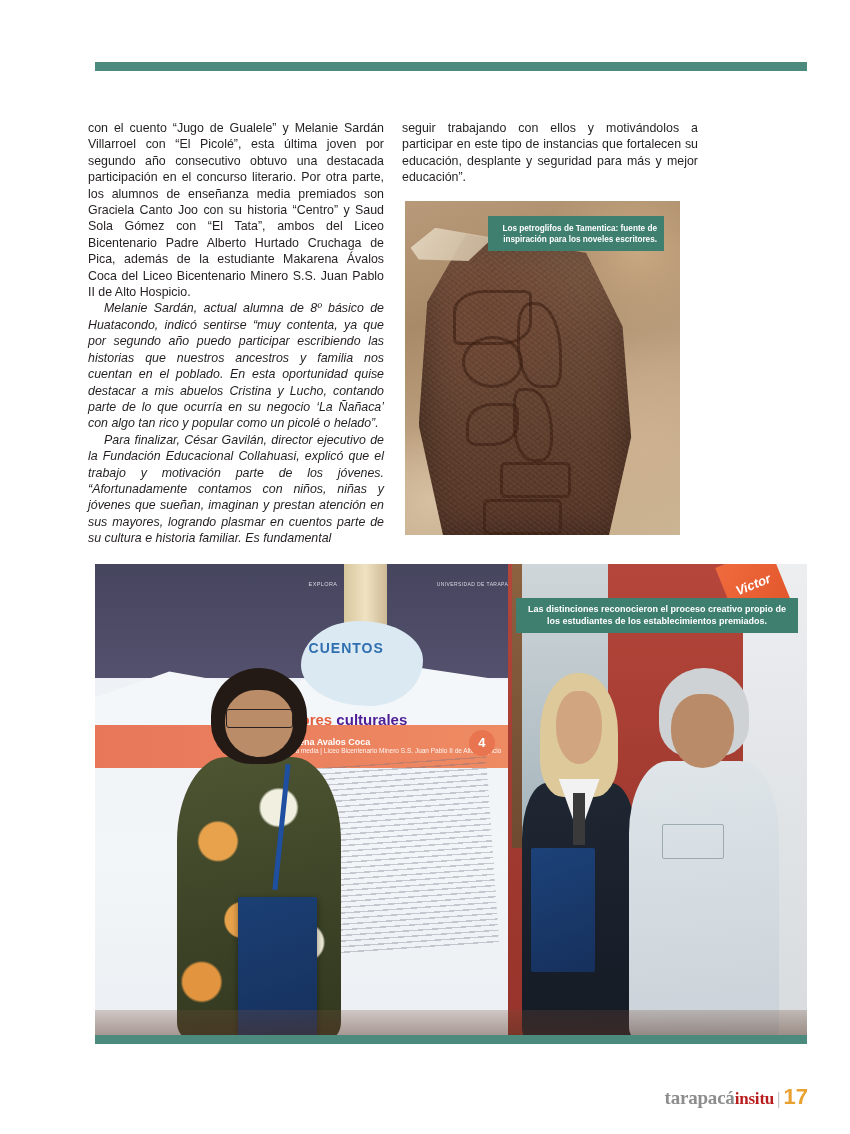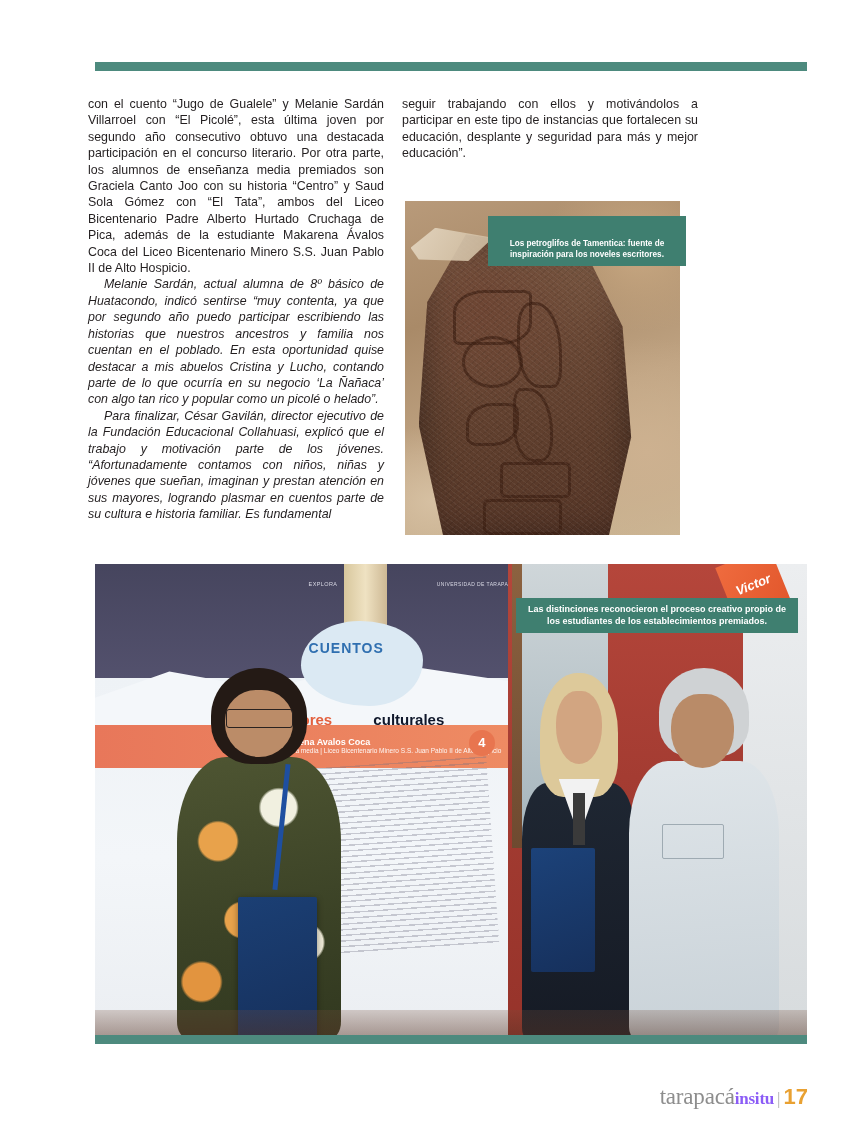"con el cuento “Jugo de" .col { top: 96px -> 120px }
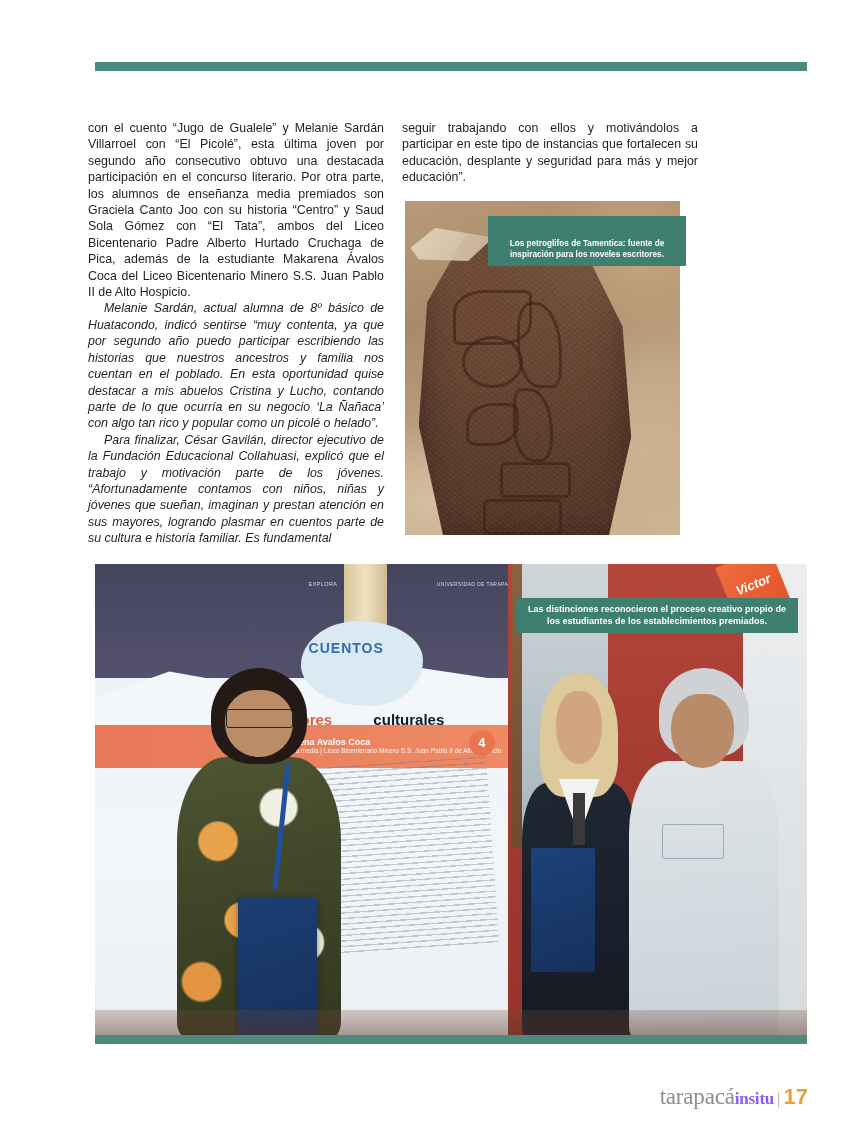"Los petroglifos de Tamentica: fuente" .caption-petro { padding: 22px 7px 6px 7px -> 7px 7px 6px 7px; text-align: none -> right; width: 198px -> 176px }
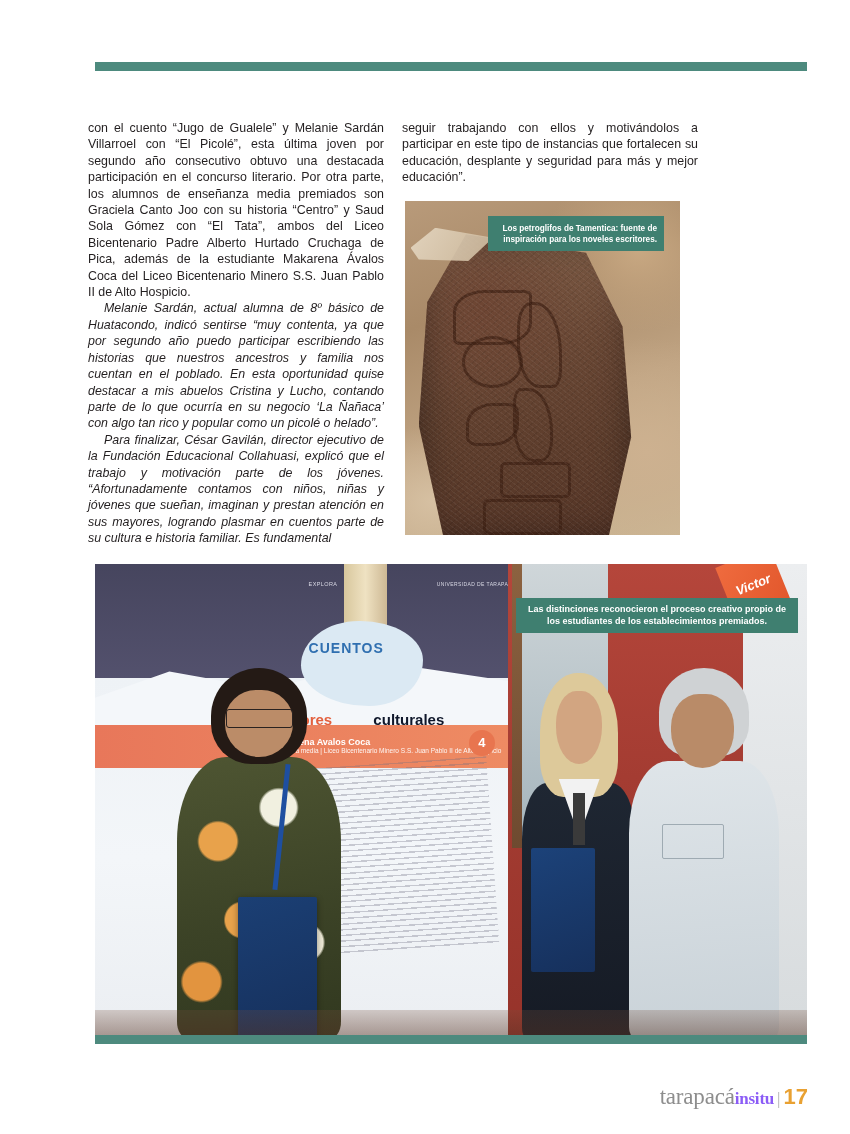"culturales" .aw-sabores i { color: #0f172a -> #4c1d95; margin-left: 37px -> none }
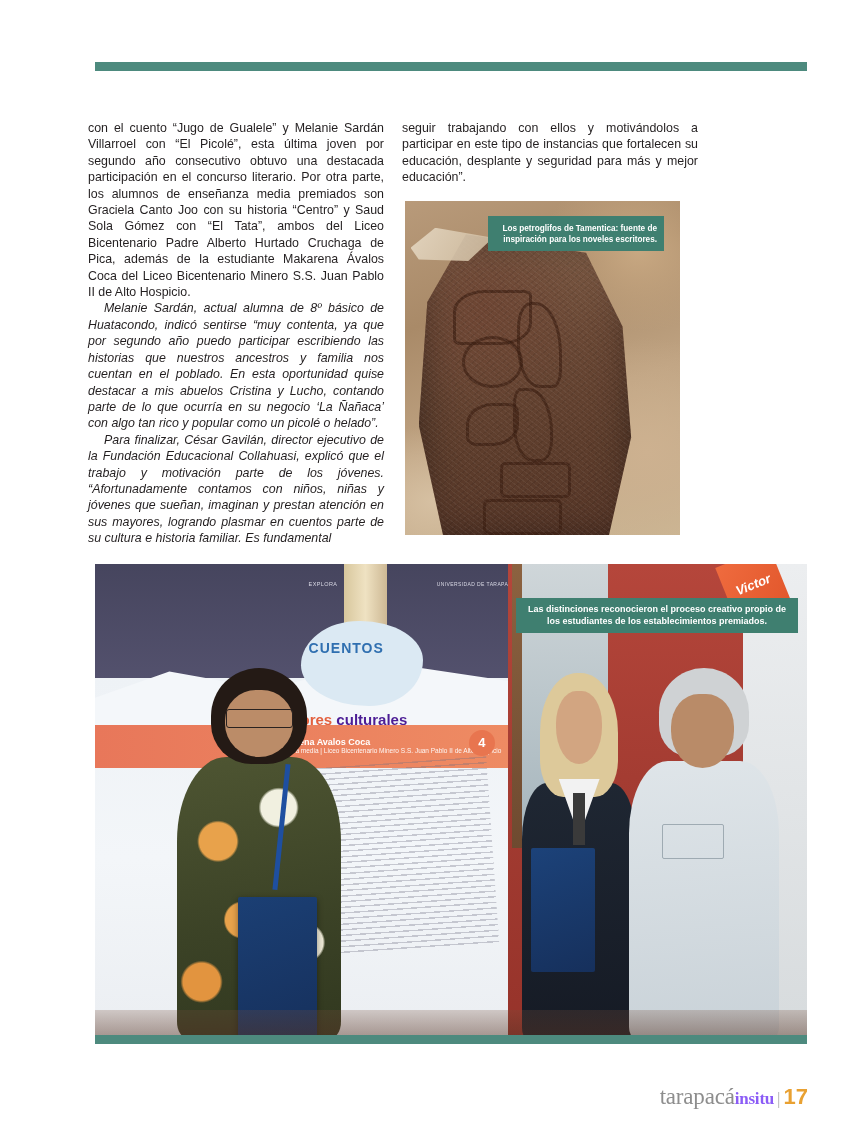"tarapacá" .footer-brand-1 { font-size: 23px -> 19px; font-weight: none -> bold }
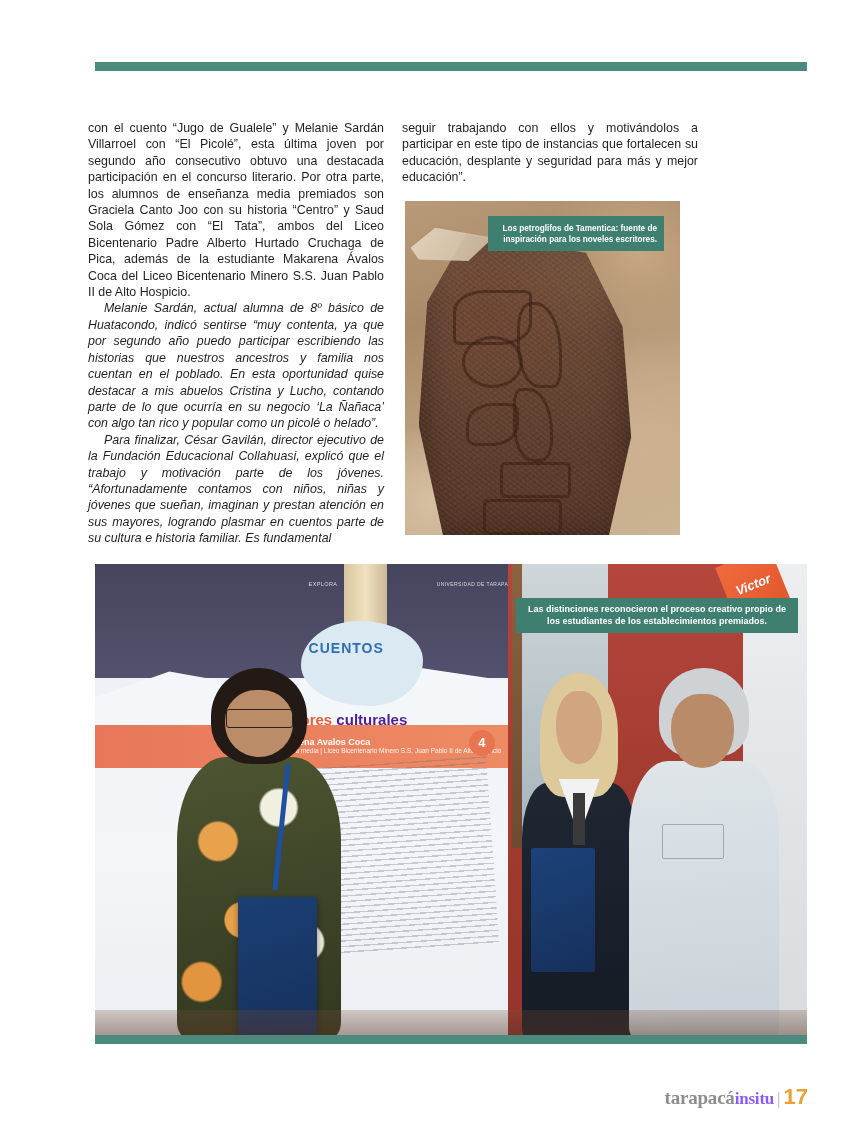"insitu" .footer-brand-2 { color: #8b5cf6 -> #b91c1c }
